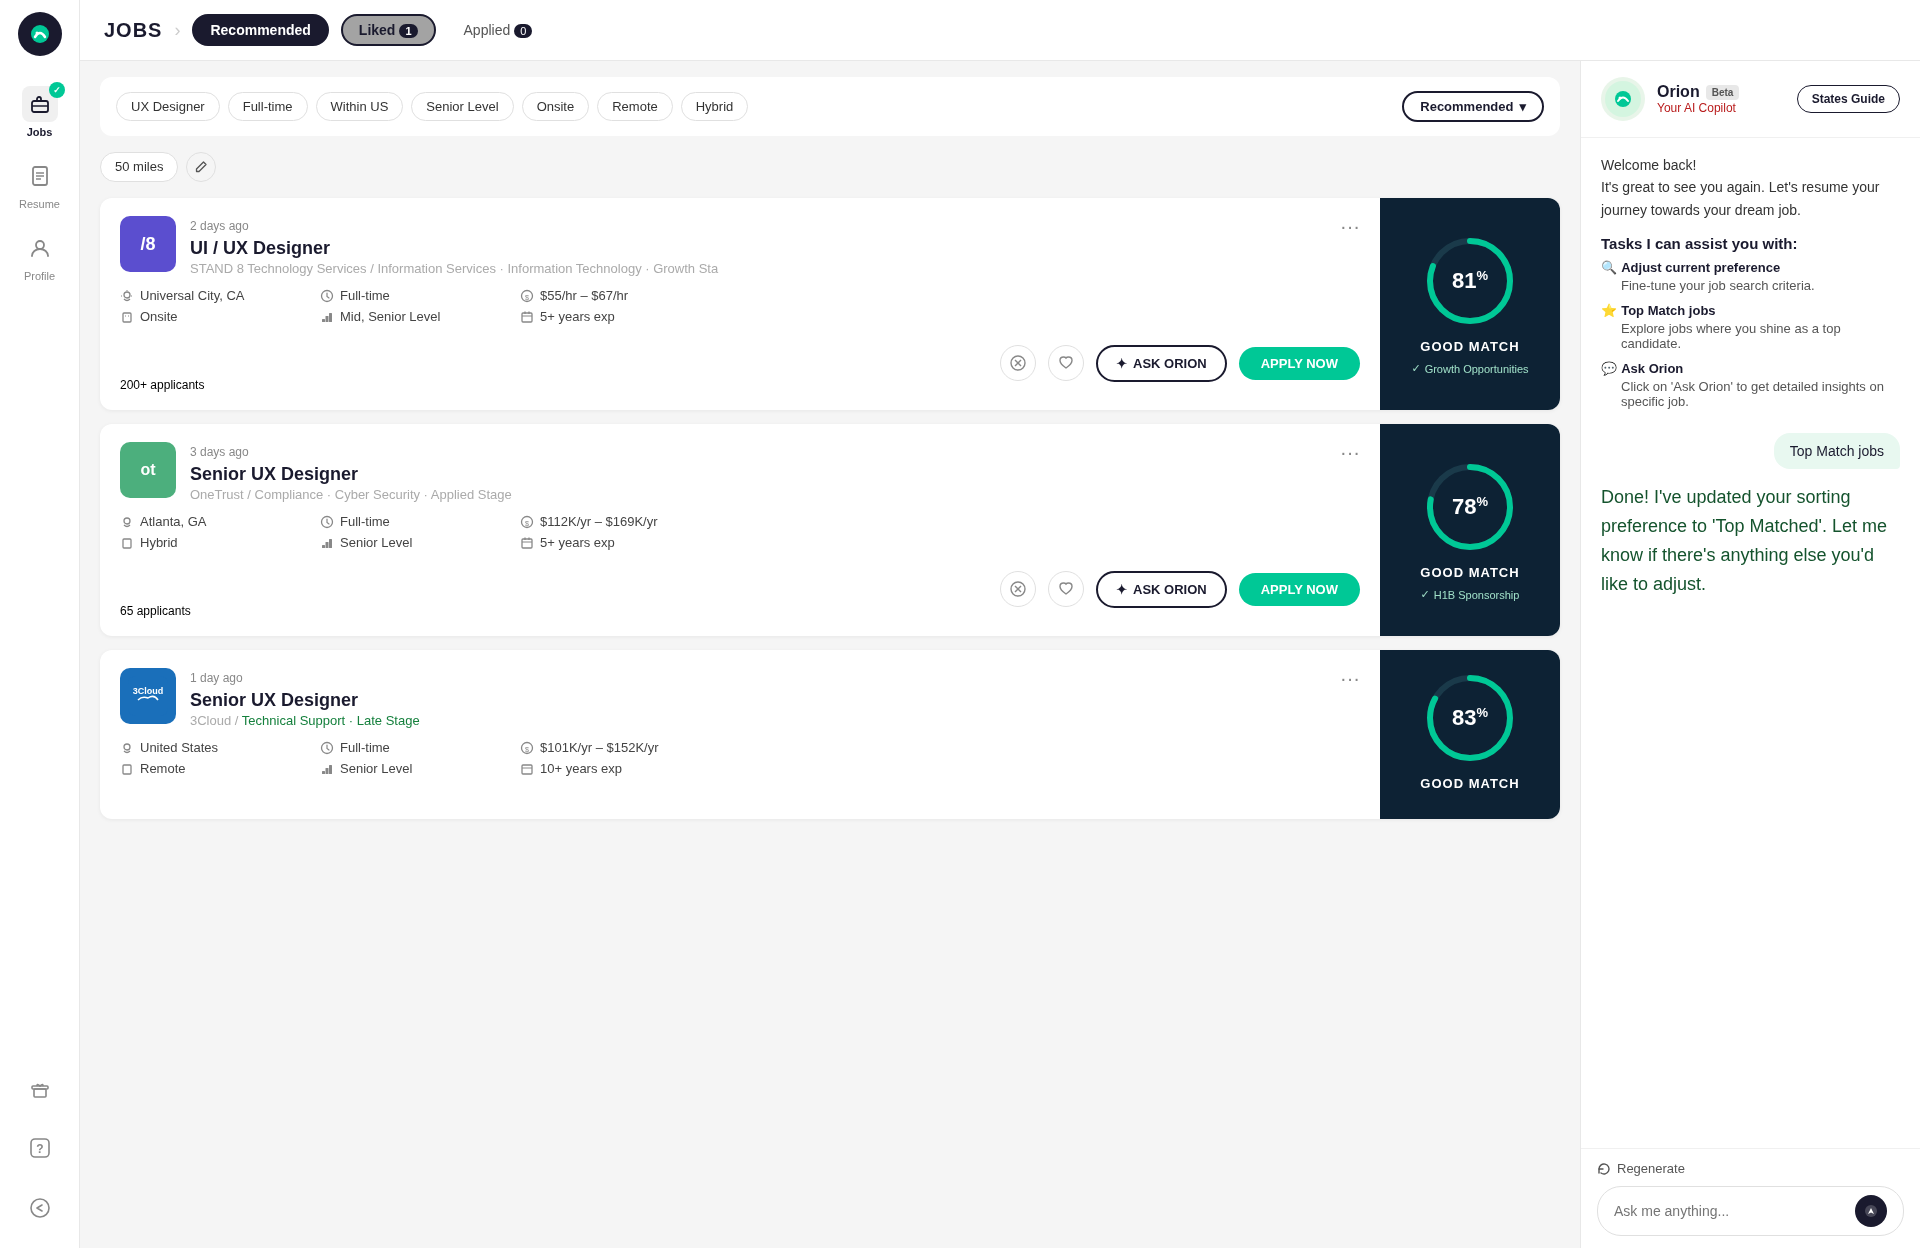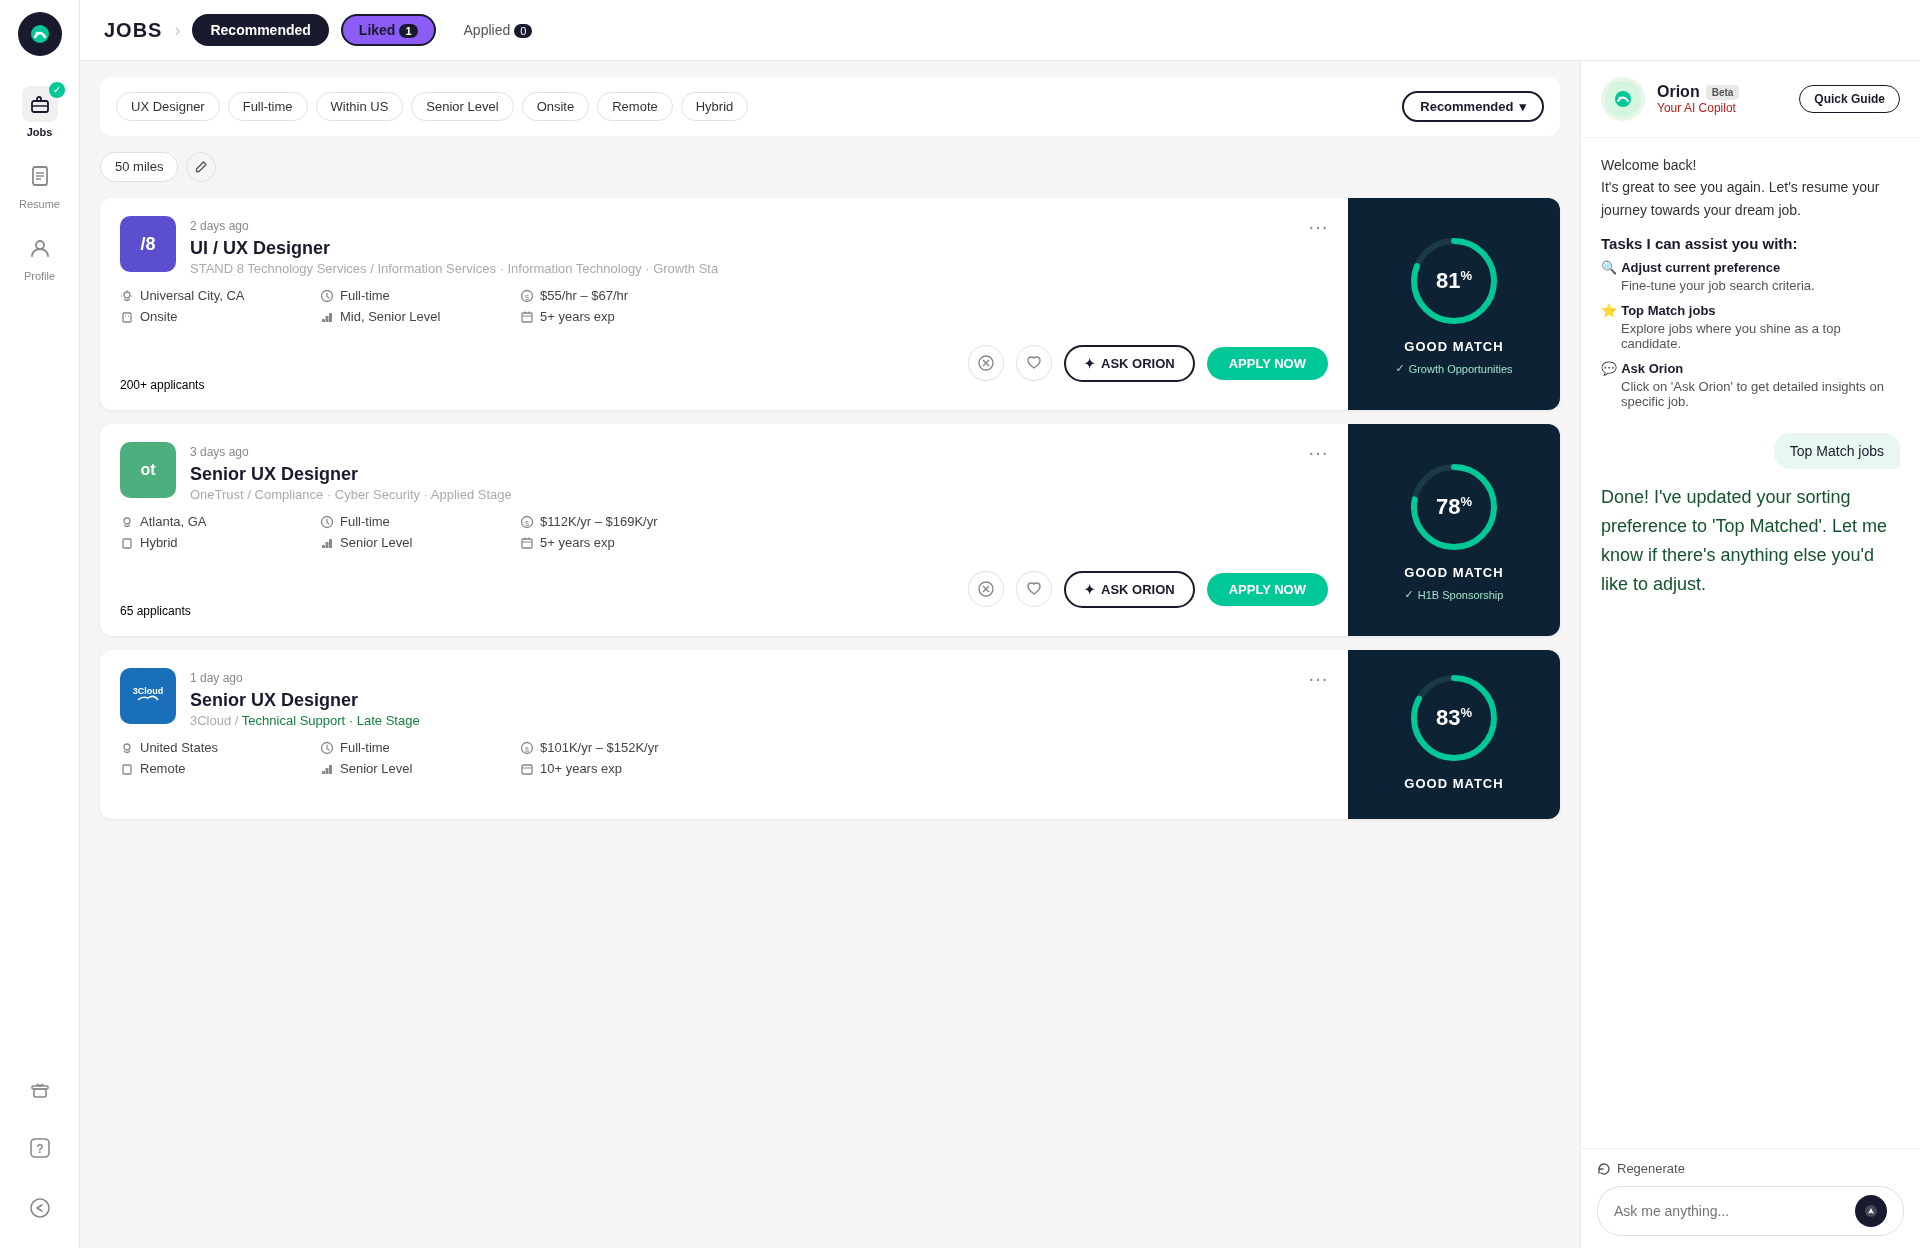"Liked 1" .nav-pill.active-outline { background: #8b5cf6 -> #a3a3a3 }
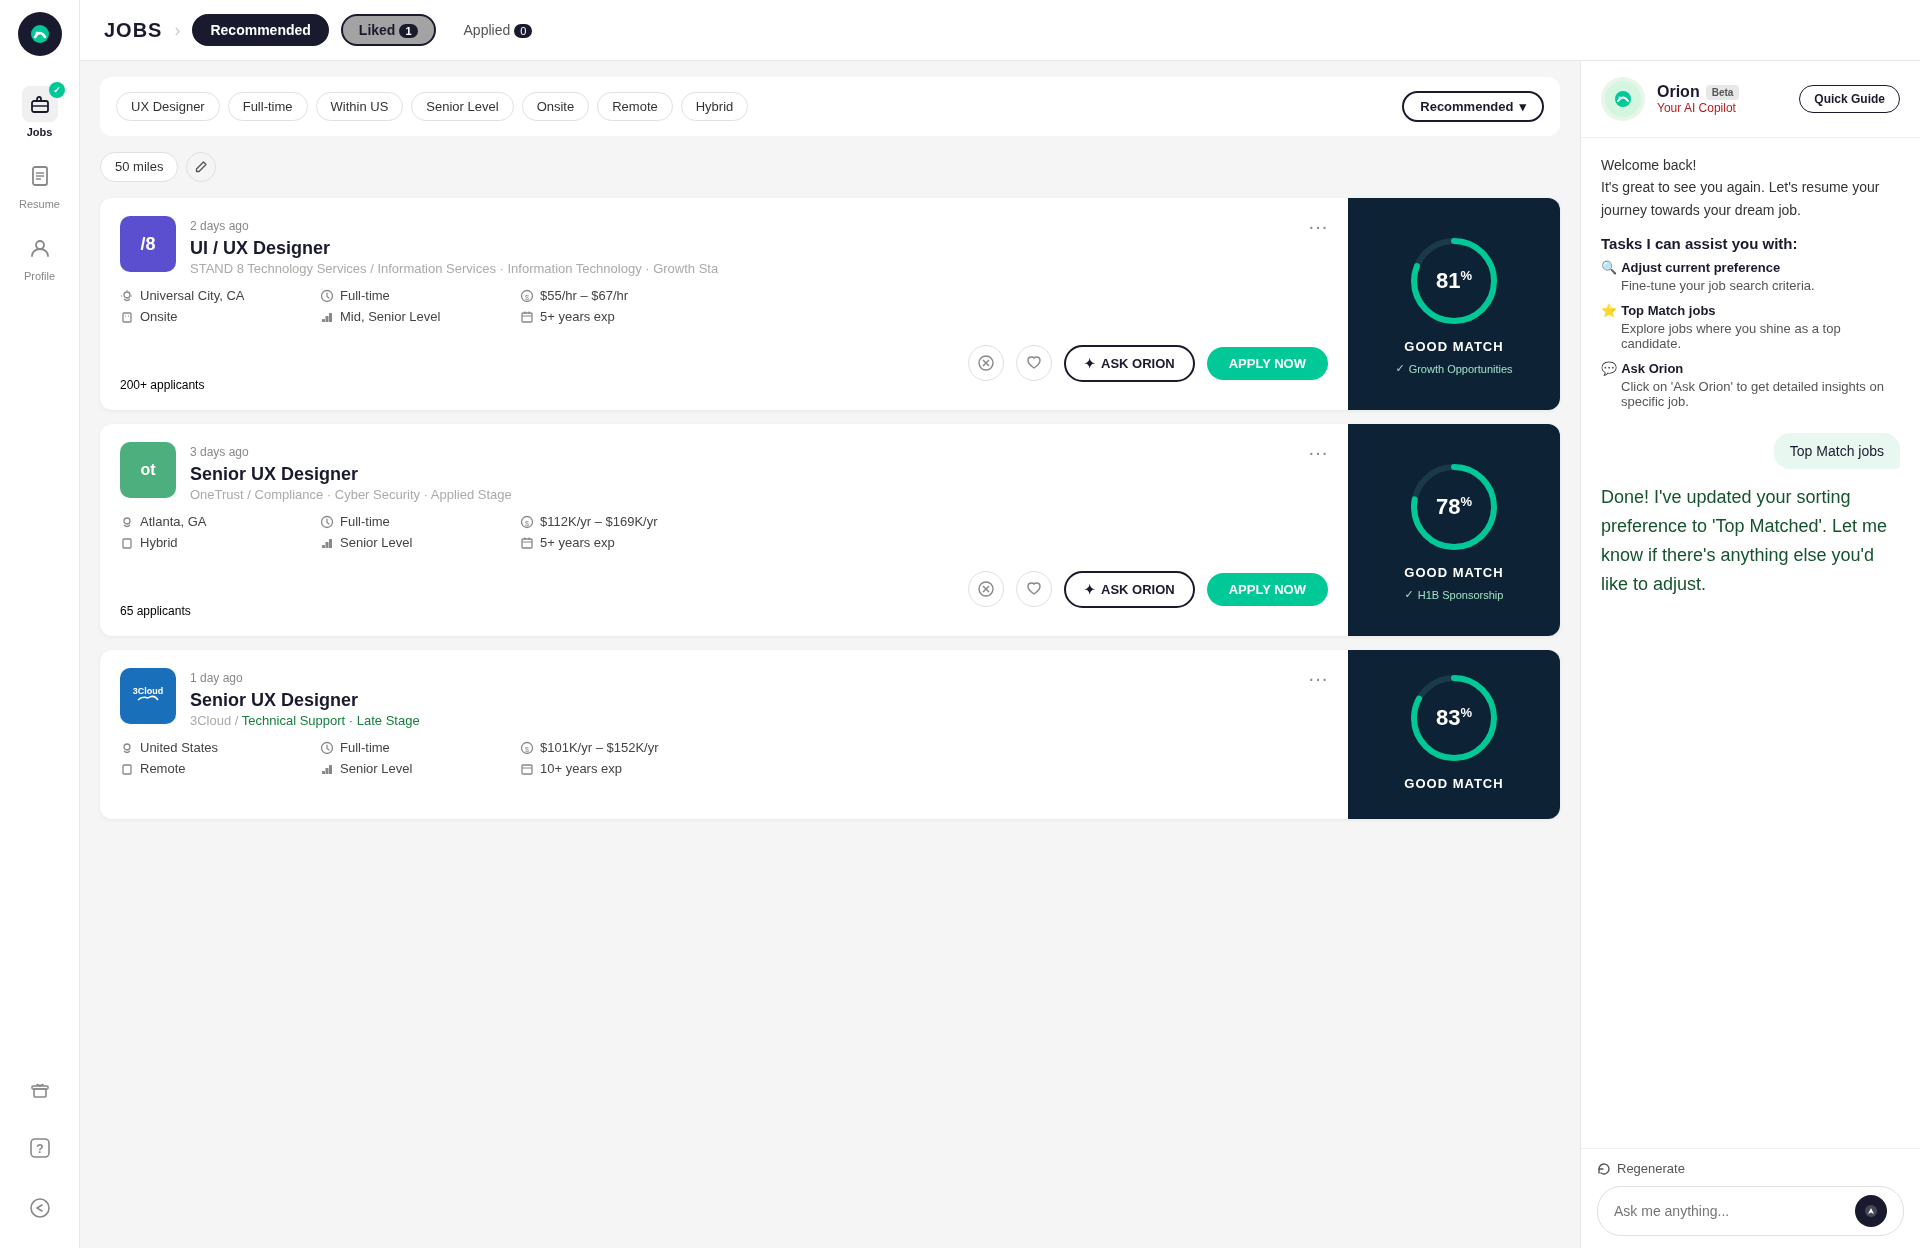"Quick Guide" button.quick-guide-btn { text: Quick -> States }
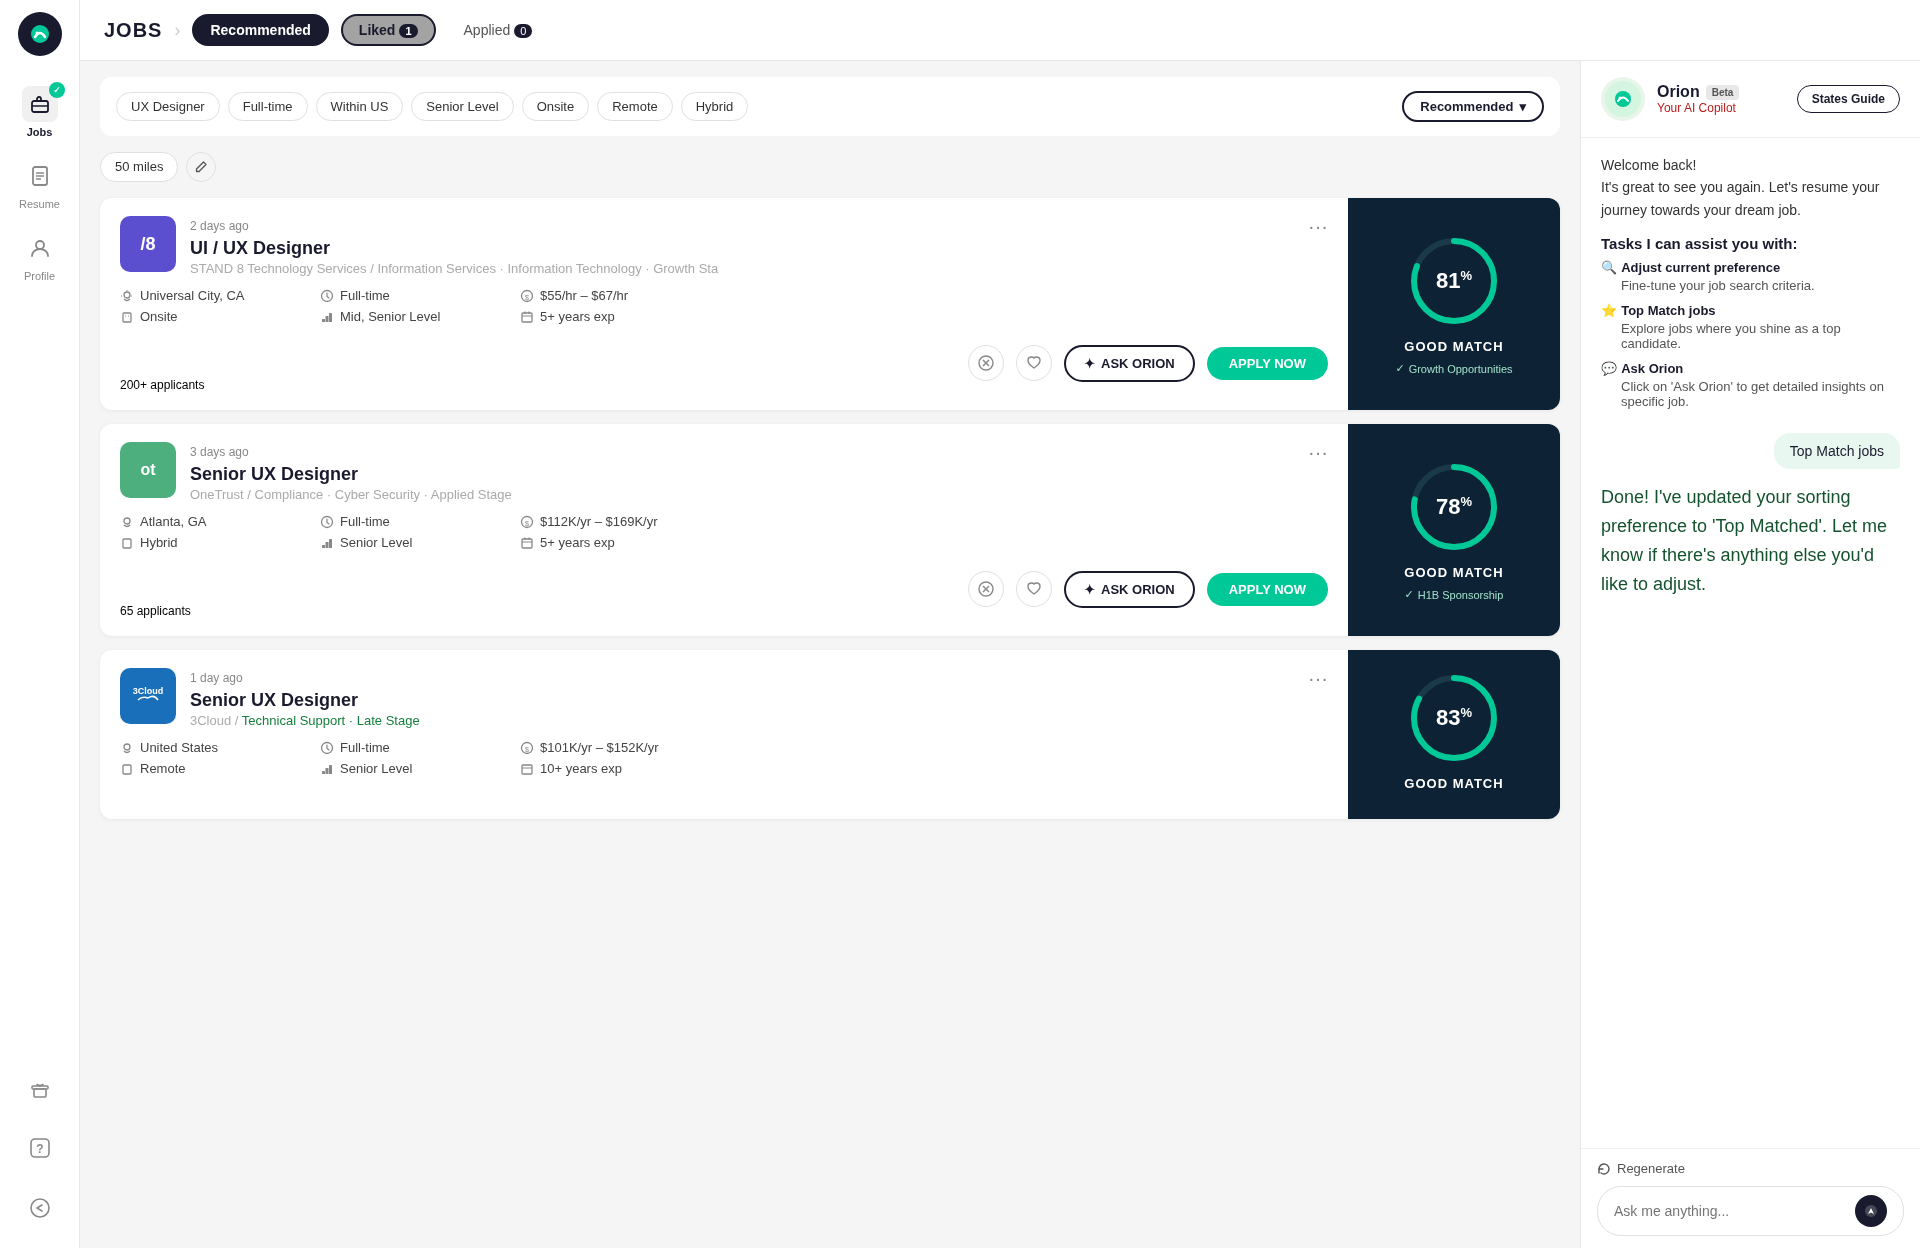"81%" .match-panel { width: 212px -> 180px }
